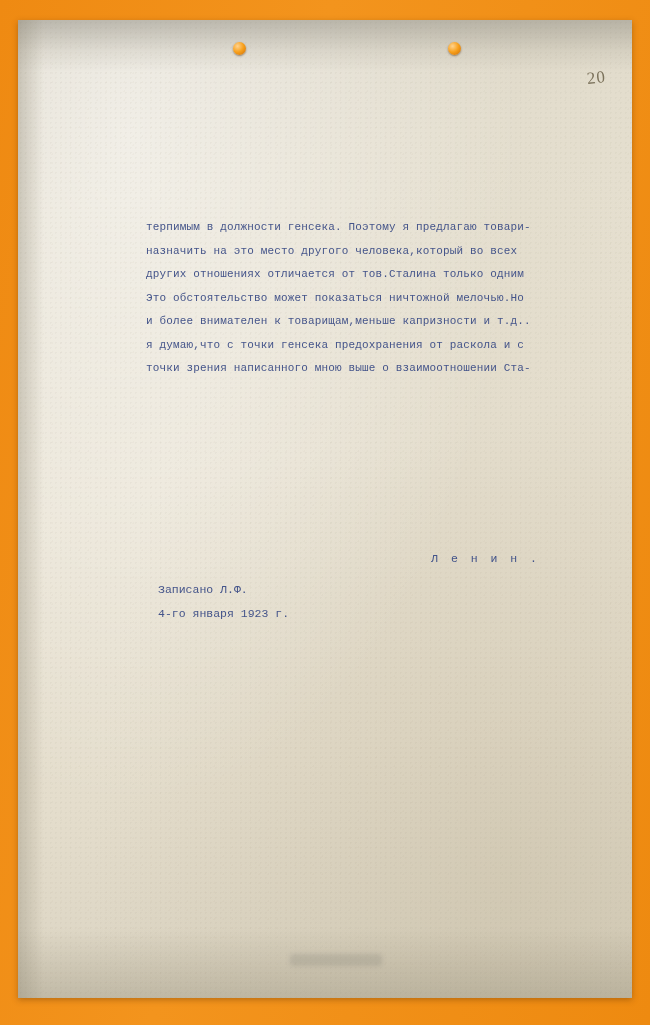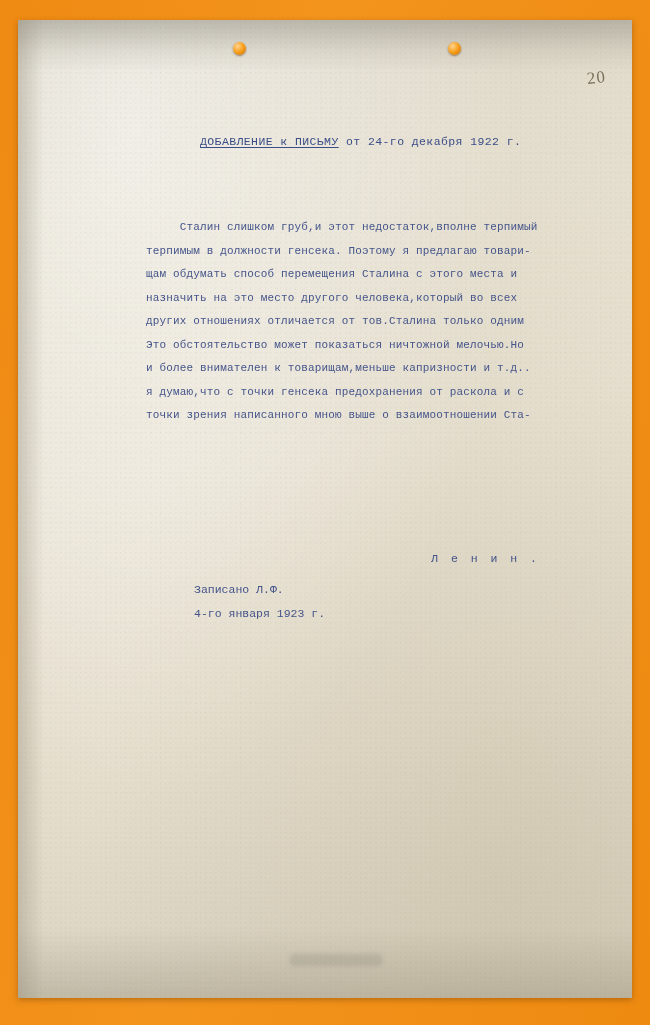"ДОБАВЛЕНИЕ к ПИСЬМУ от 24-го" div { html: <div> <span>ДОБАВЛЕНИЕ к ПИСЬМУ</span><span> от 24-го декабря 1922 г.</span> </div> -> none }
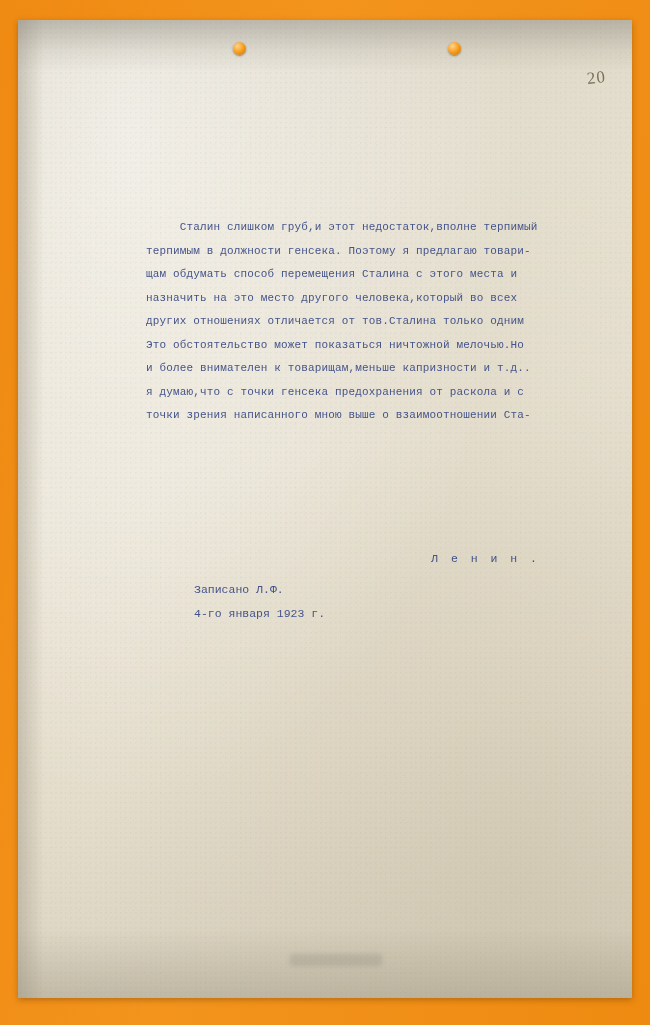"Сталин слишком груб,и этот" span.line { html: <span> Сталин слишком груб,и этот недостаток,вполне терпимый</span> -> none }
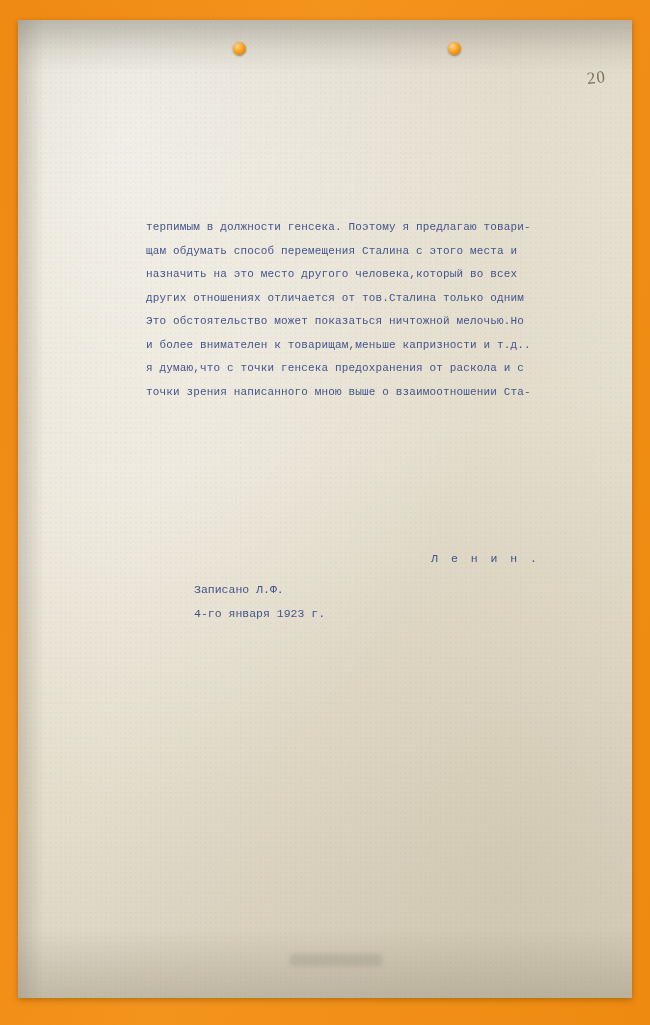"щам обдумать способ перемещения Сталина" span.line { html: <span>щам обдумать способ перемещения Сталина с этого места и</span> -> none }
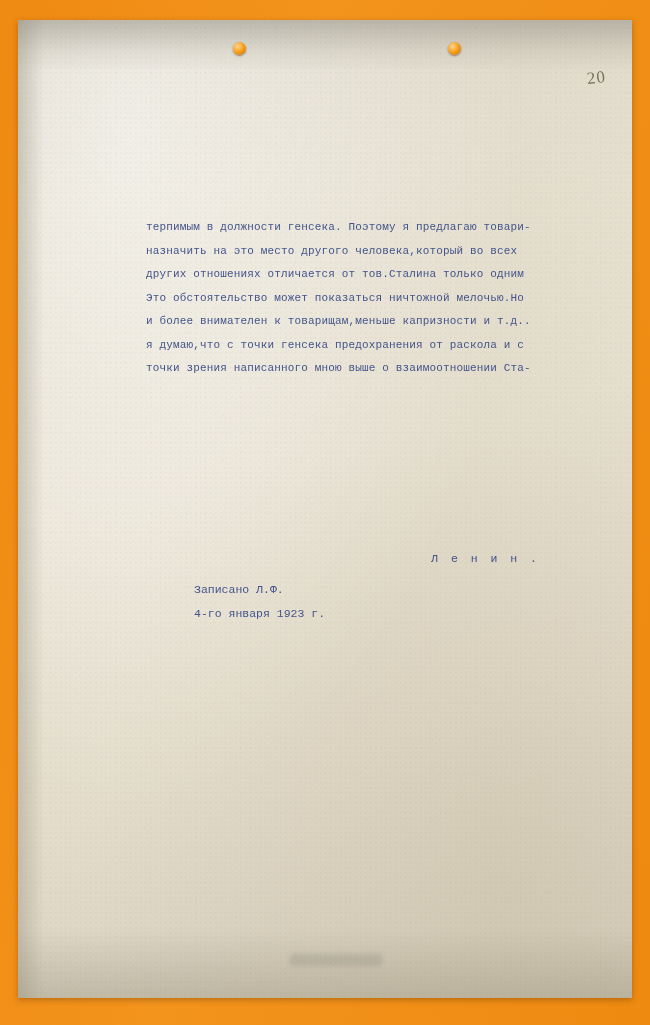"Записано Л.Ф." #recorded-by .line { margin-left: 36px -> none }
